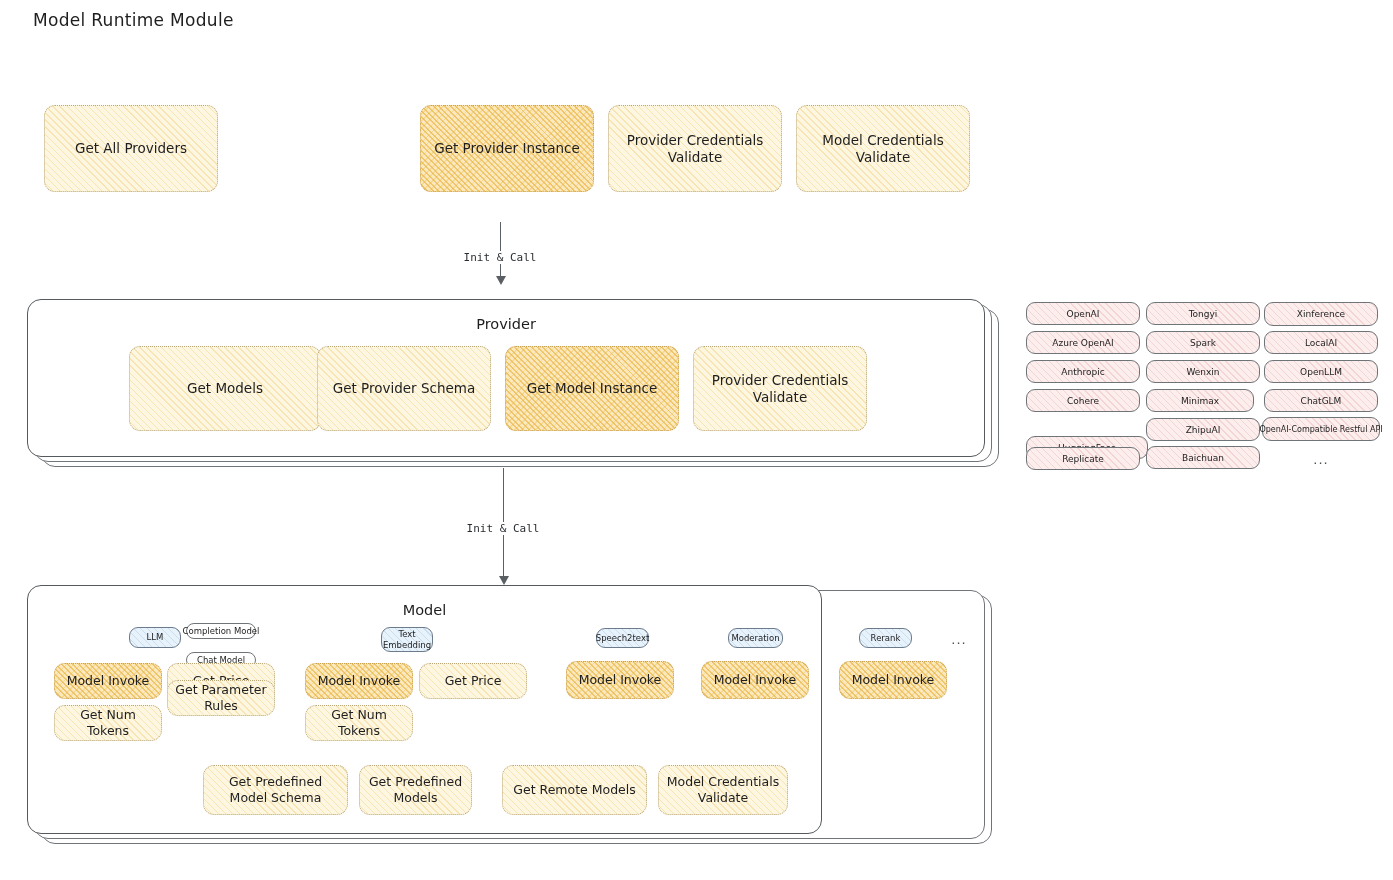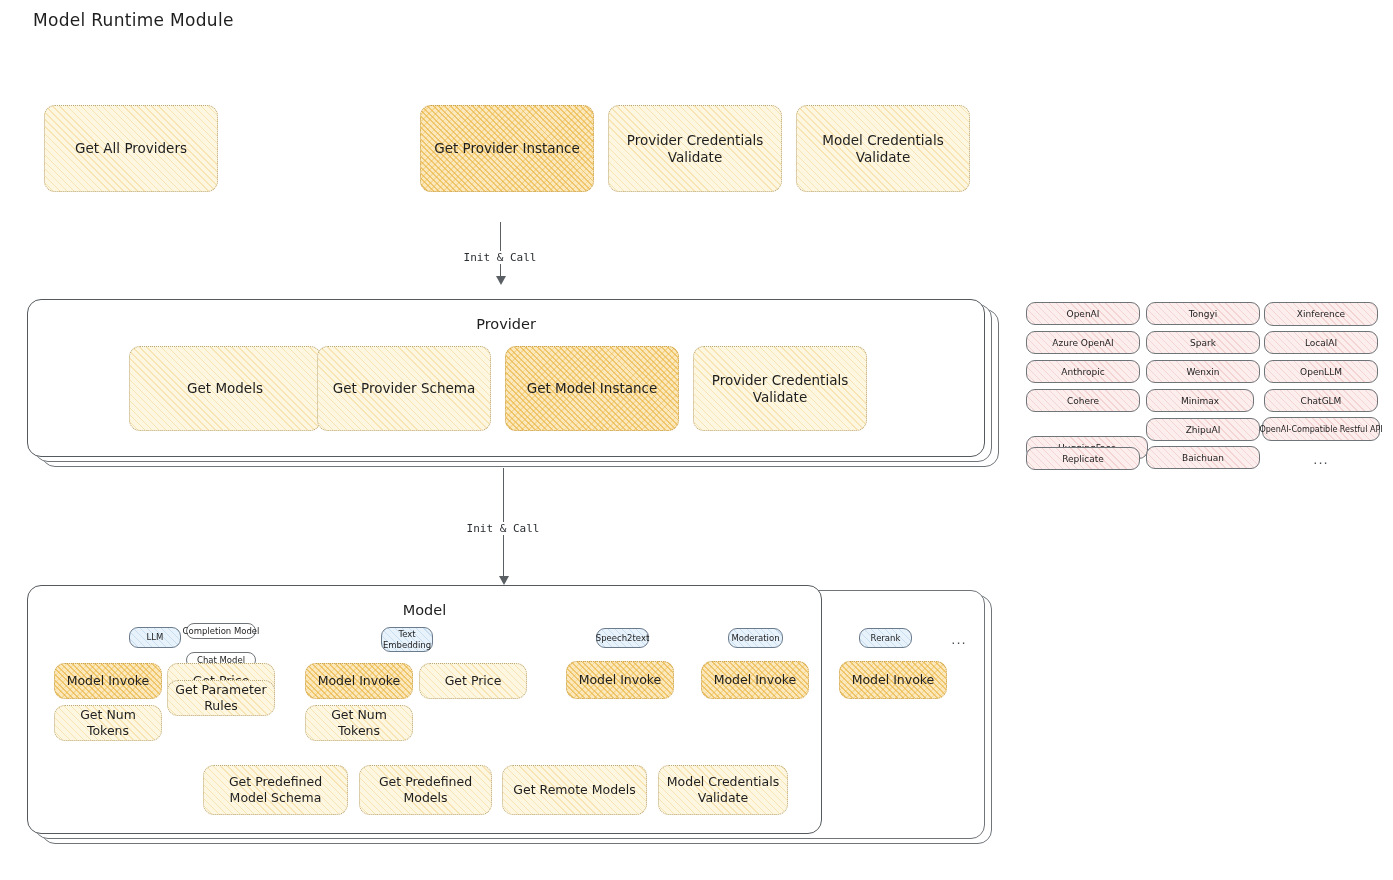"Get Predefined Models" div.abs { width: 133px -> 113px }
